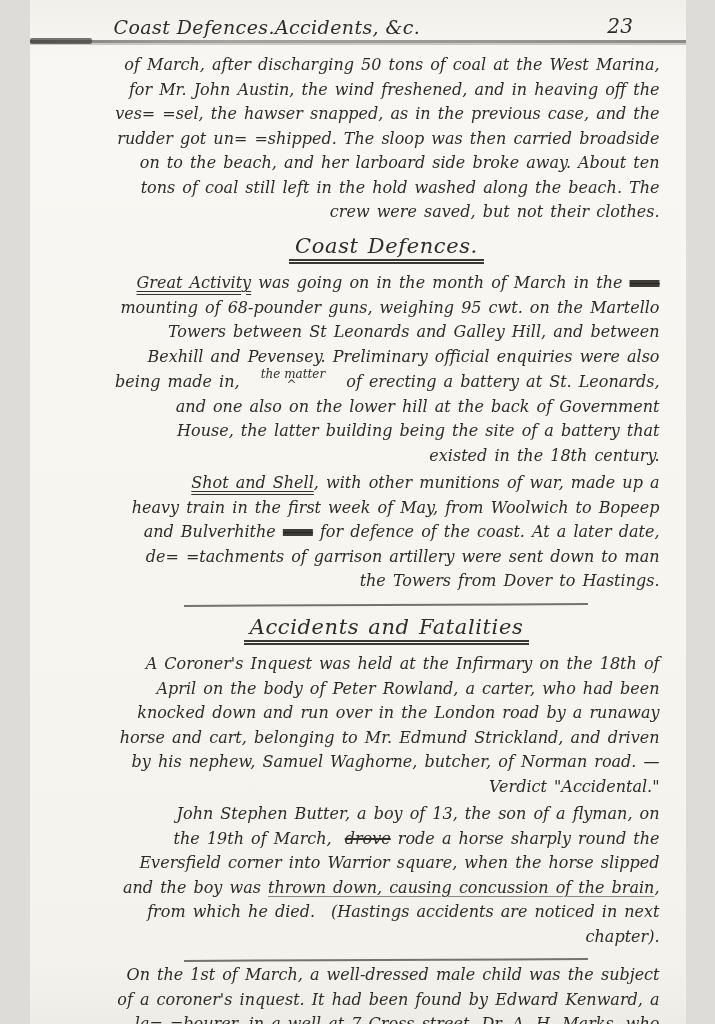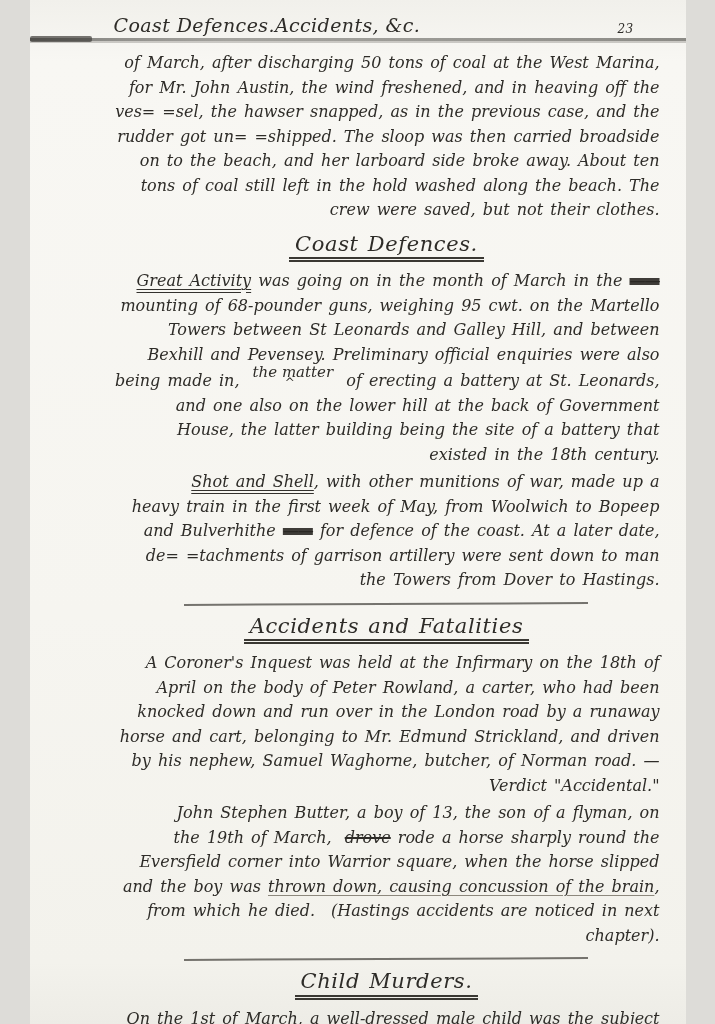"23" .page-num { font-size: 12px -> 20px }
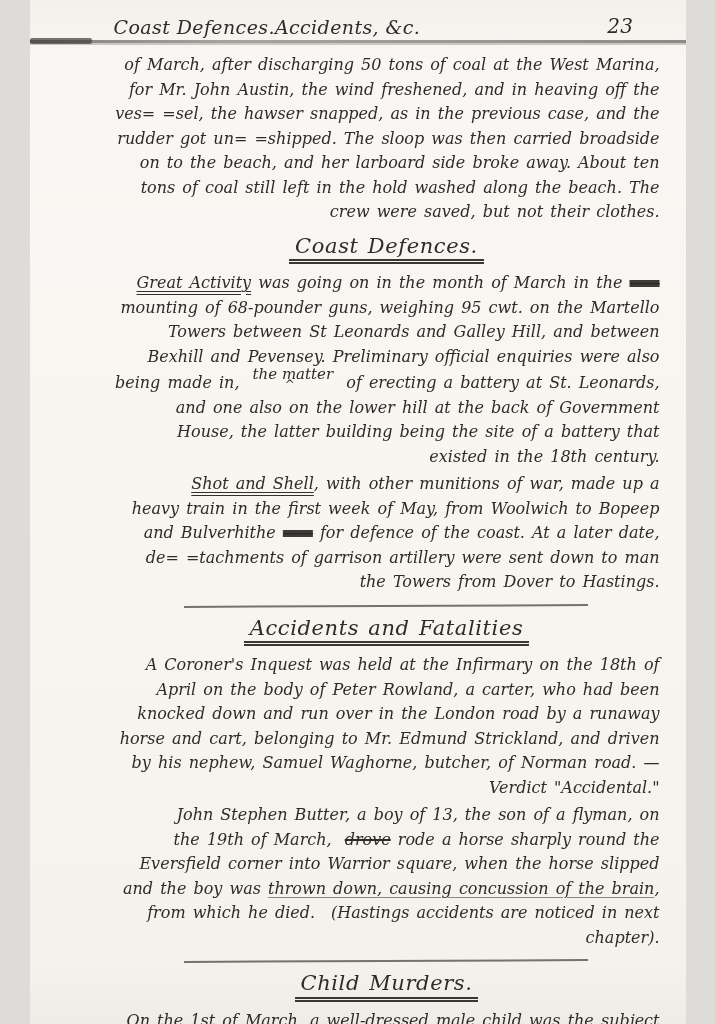"the matter" .ins { font-size: 15px -> 12px; margin: 0 6px -> 0 14px }
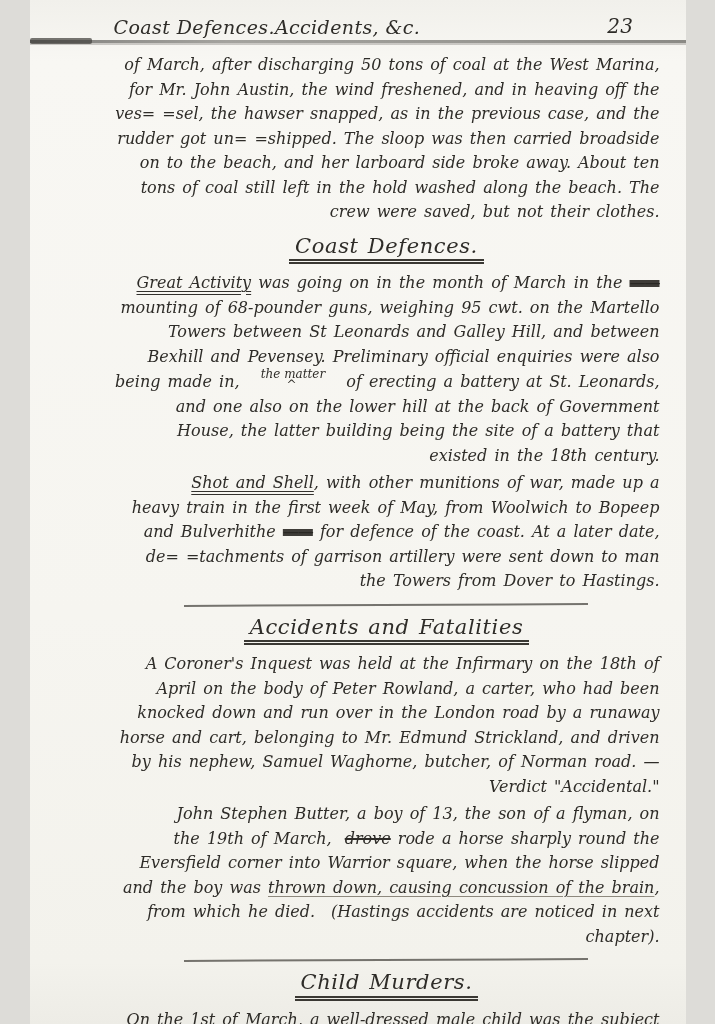"Child Murders." div.heading { html: <div><span>Child Murders.</span></div> -> none }
